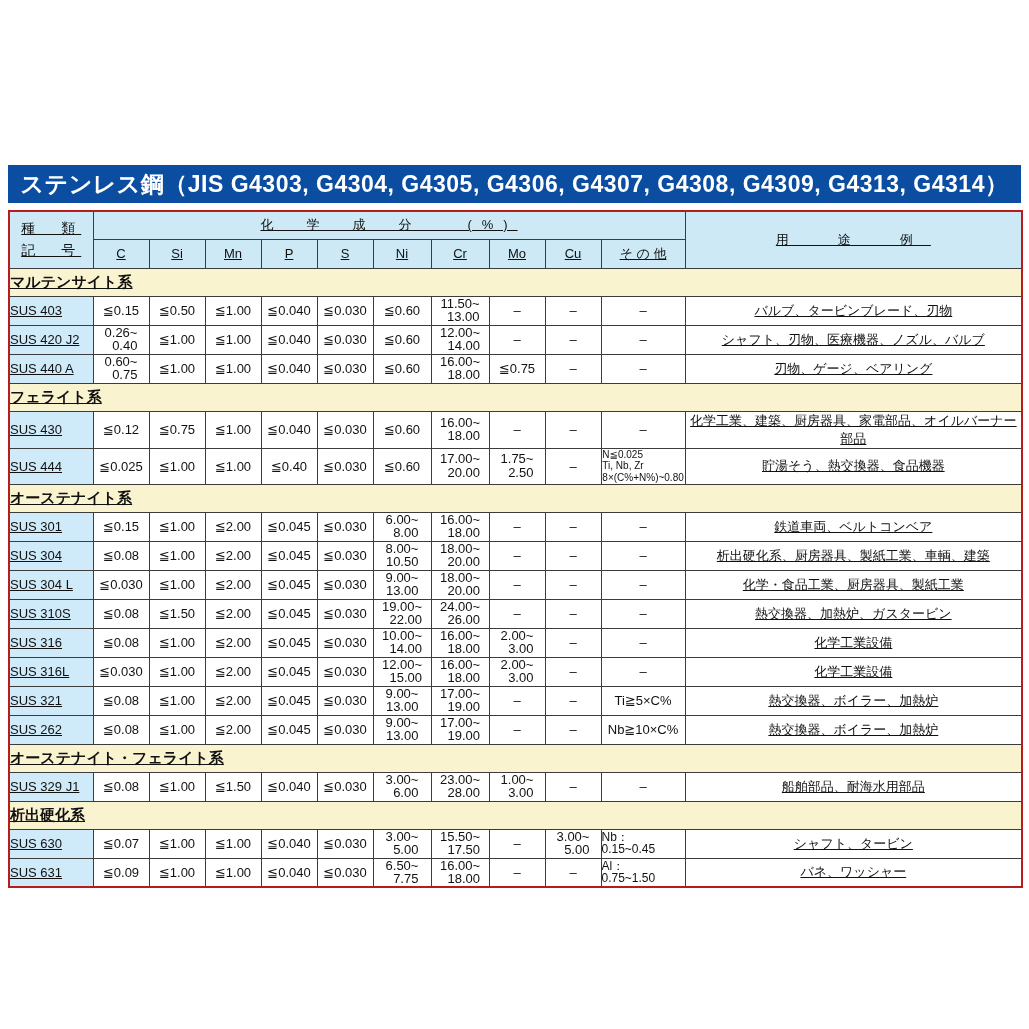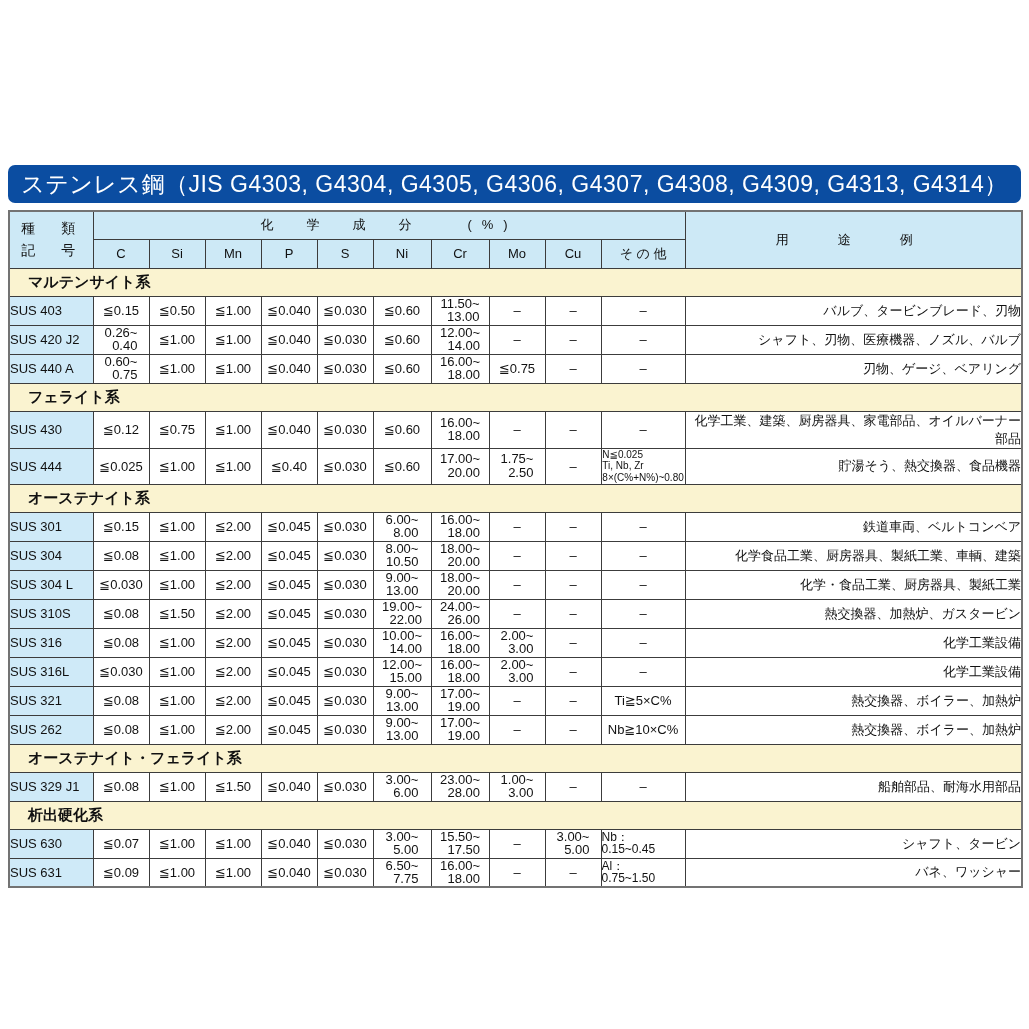"ステンレス鋼（JIS G4303, G4304, G4305, G4306," .title-bar { border-radius: 7px -> none; font-weight: normal -> bold }
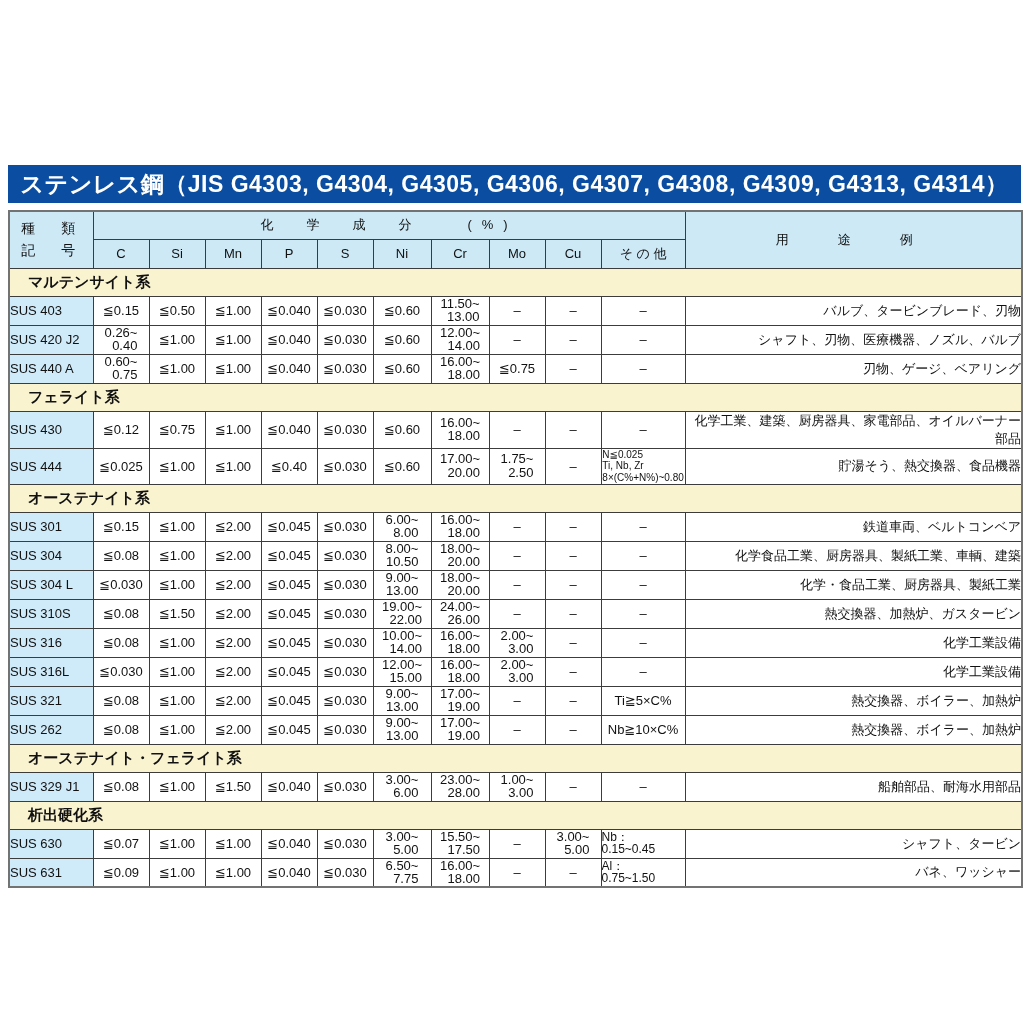"種 類" table.spec { border: 2px solid #737373 -> 2px solid #b91c1c; text-decoration: none -> underline }
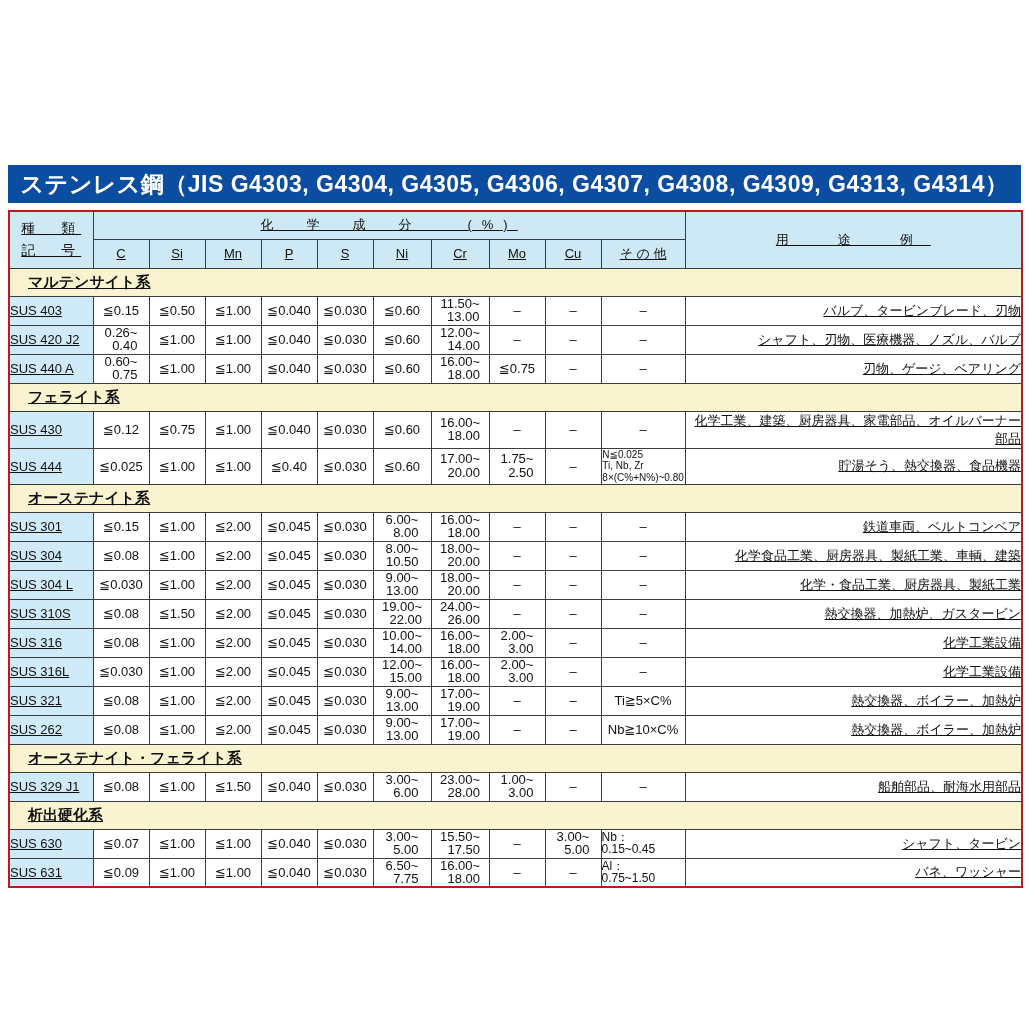"マルテンサイト系" tr.sec td { padding-left: 18px -> 0 }
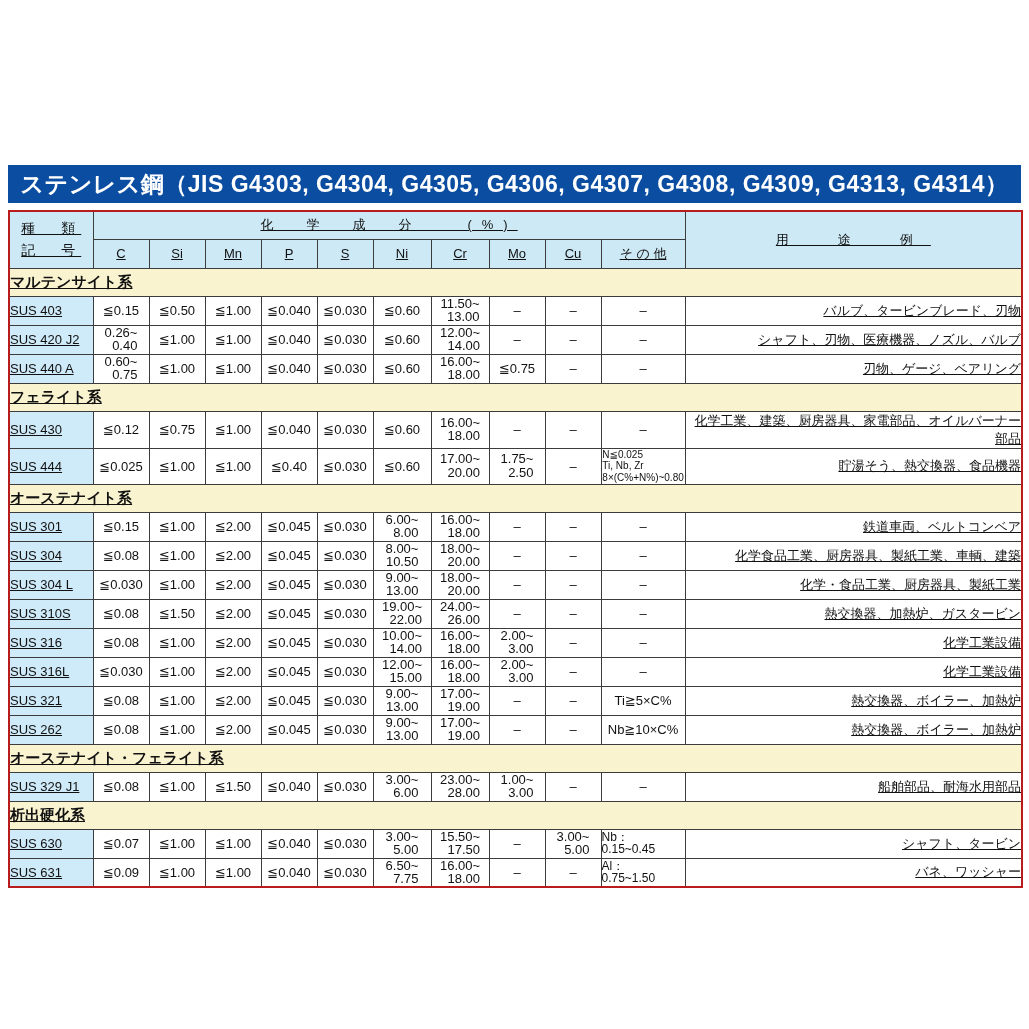"バルブ、タービンブレード、刃物" td.use { text-align: right -> center }
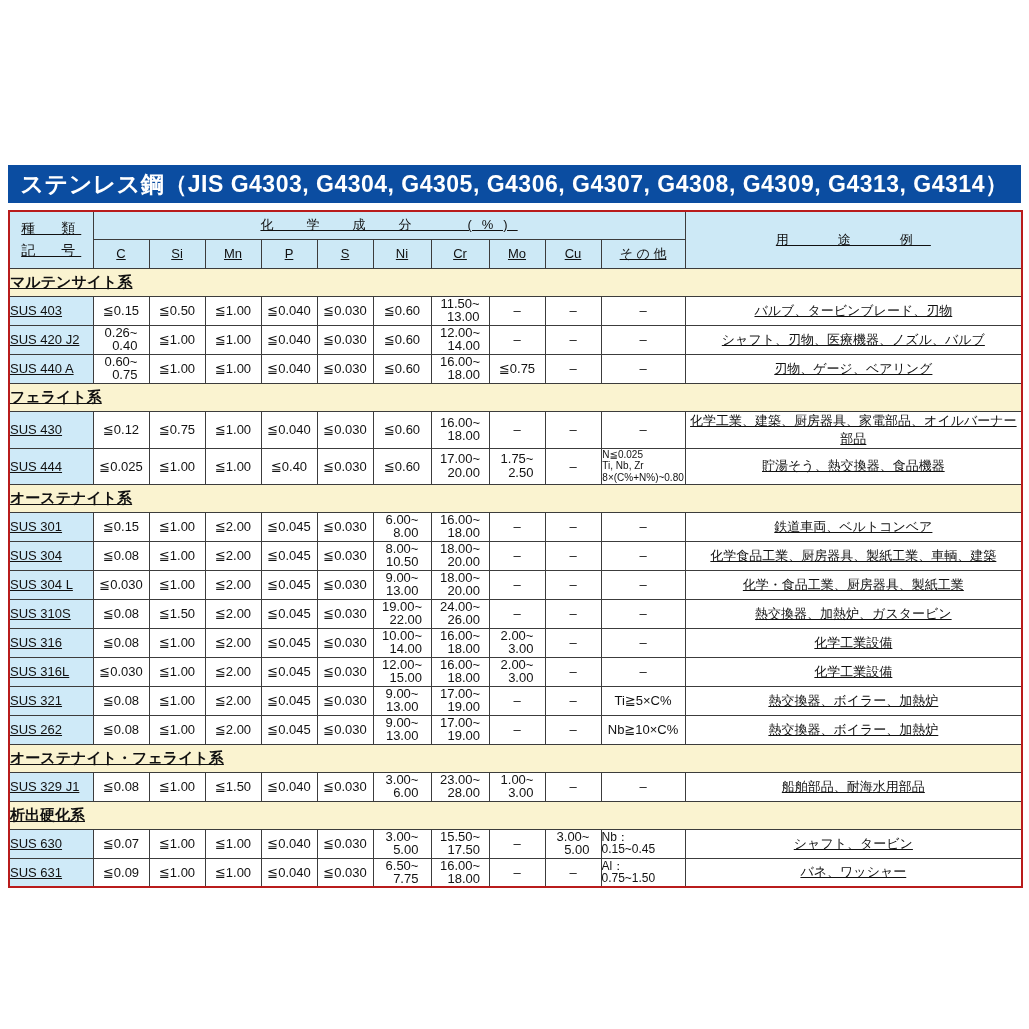"化学食品工業、厨房器具、製紙工業、車輌、建築" td.use { text: 化学食品工業 -> 析出硬化系 }
